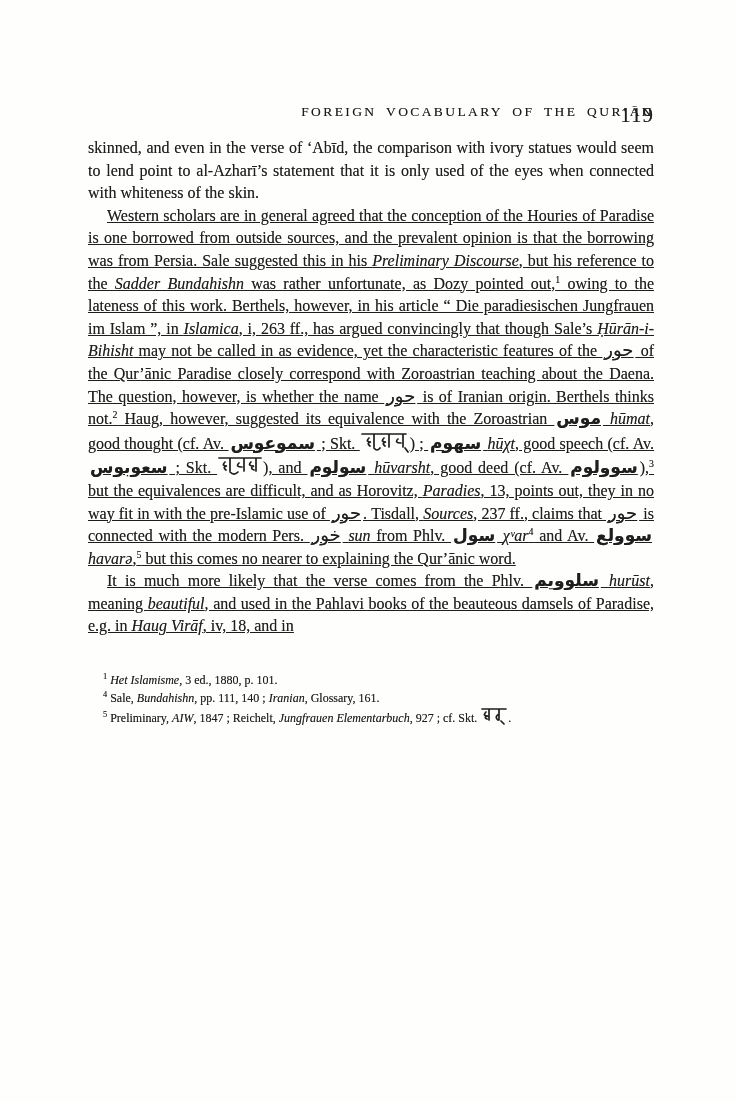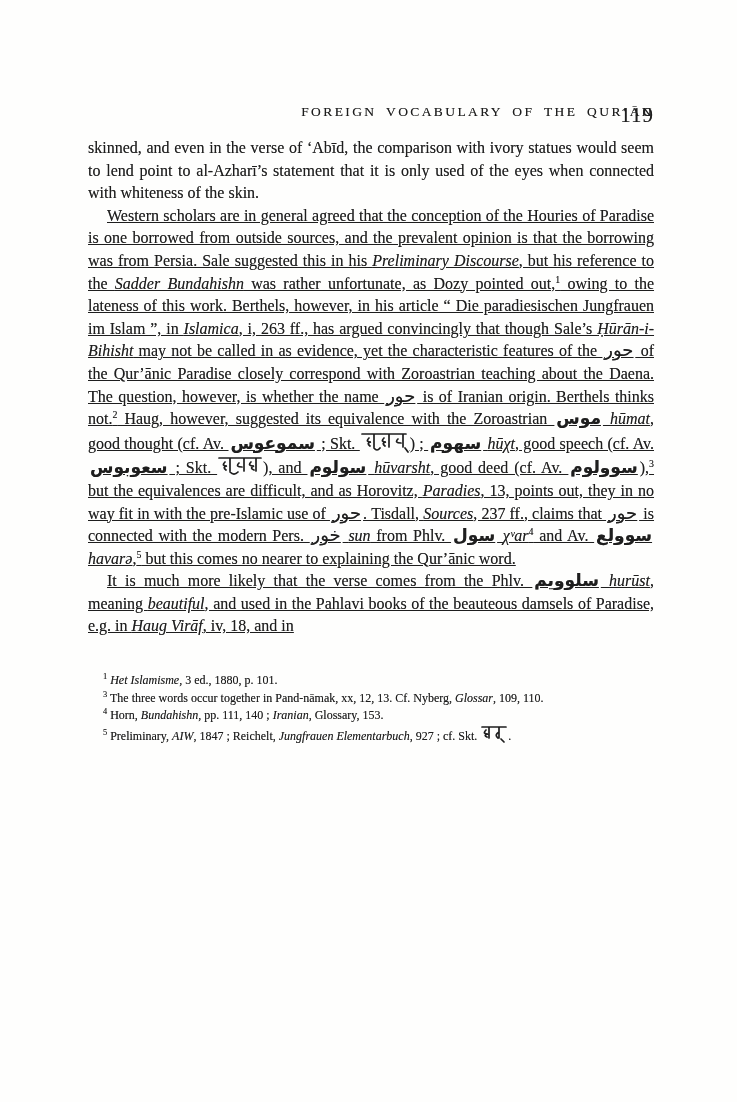"3 The three words occur" p.fn { html: <p><sup>3</sup> <span>The three words occur together in Pand-nāmak, xx, 12, 13. Cf. Nyberg, </span><span>Glossar</span><span>, 109, 110.</span></p> -> none }
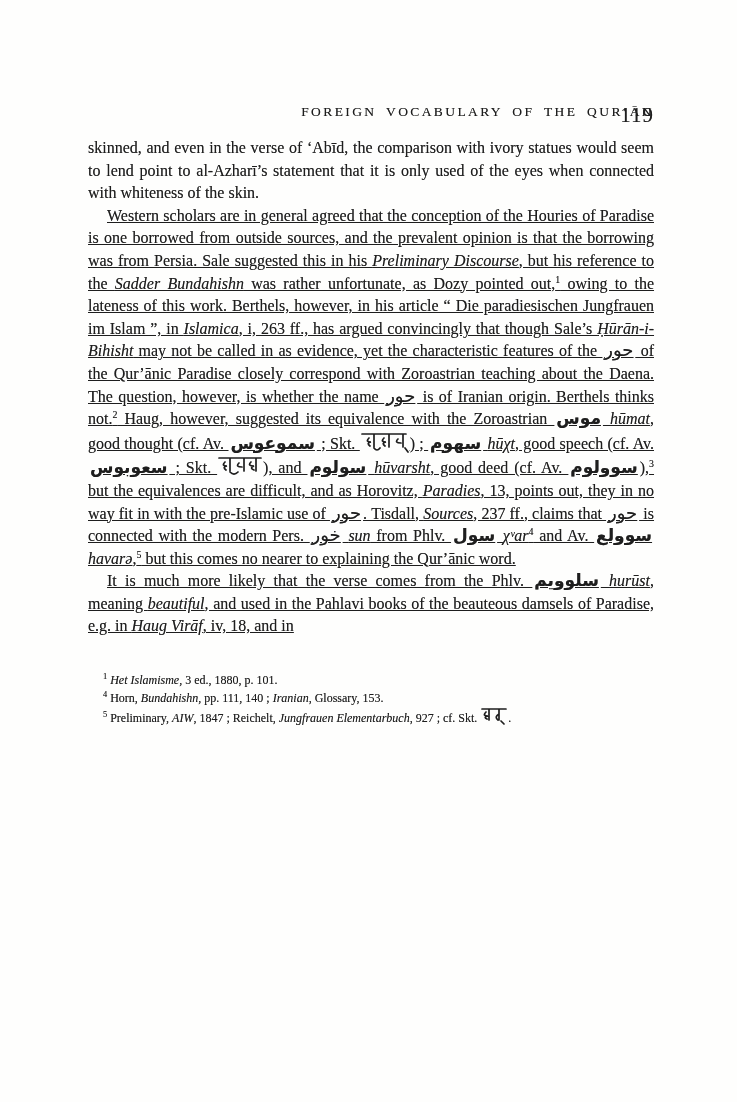"Horn," span { text: Horn -> Sale }
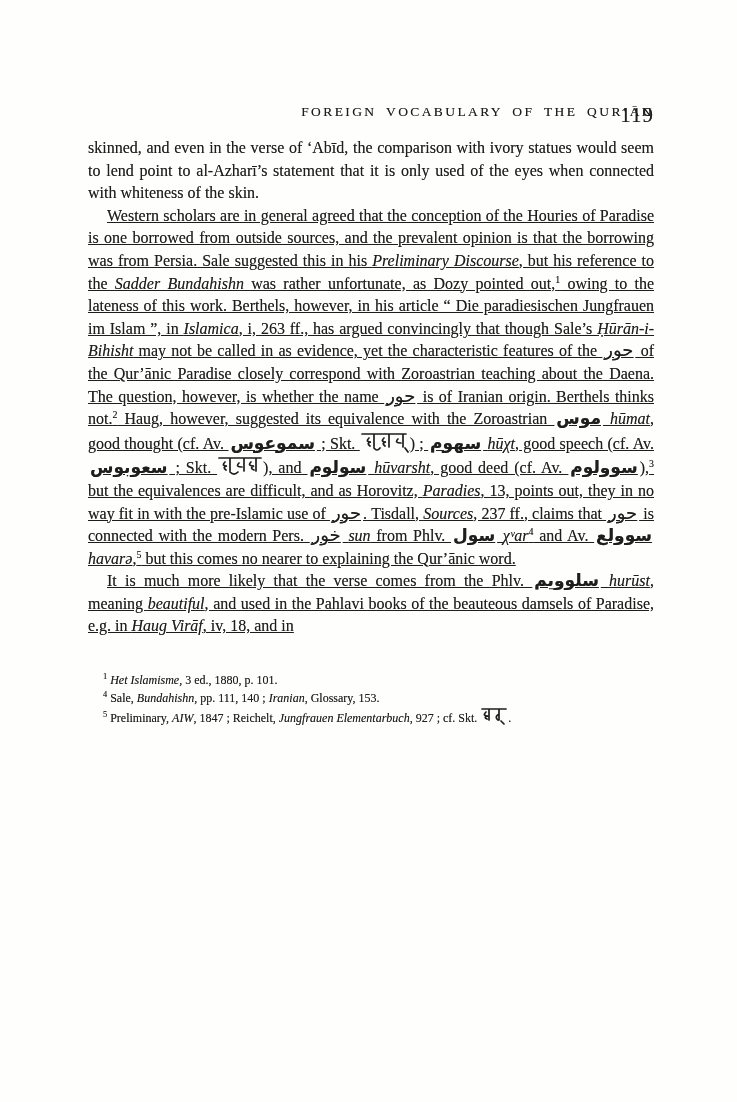", Glossary, 153." span { text: 153 -> 161 }
